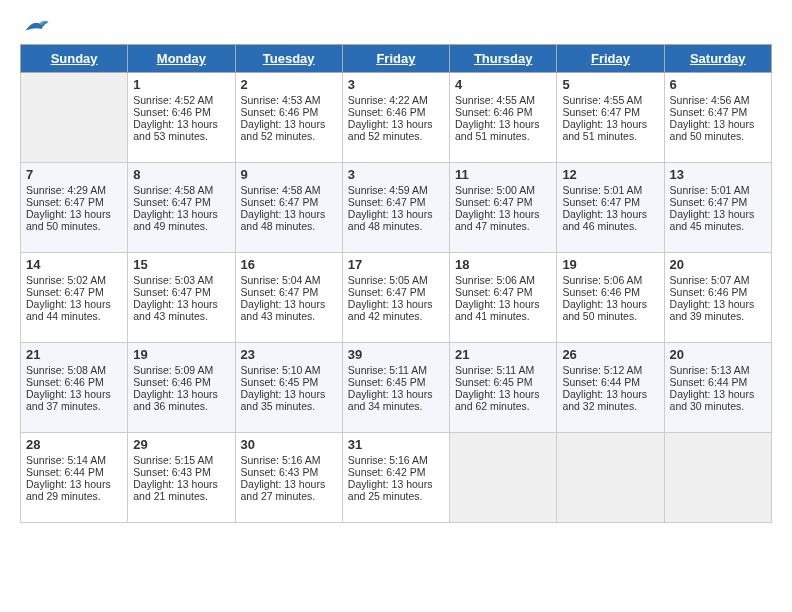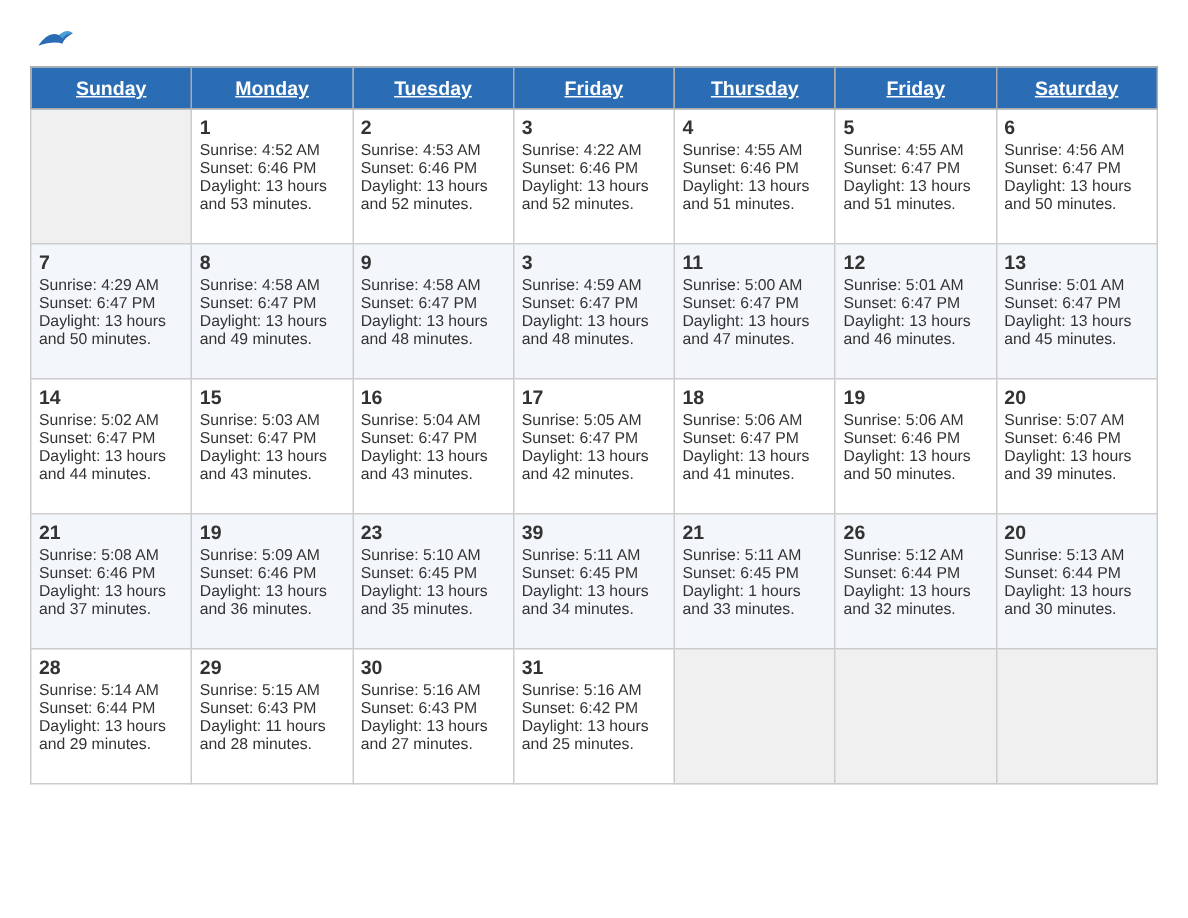"Daylight: 1 hours and 33" div { text: 1 hours and 33 -> 13 hours and 62 }
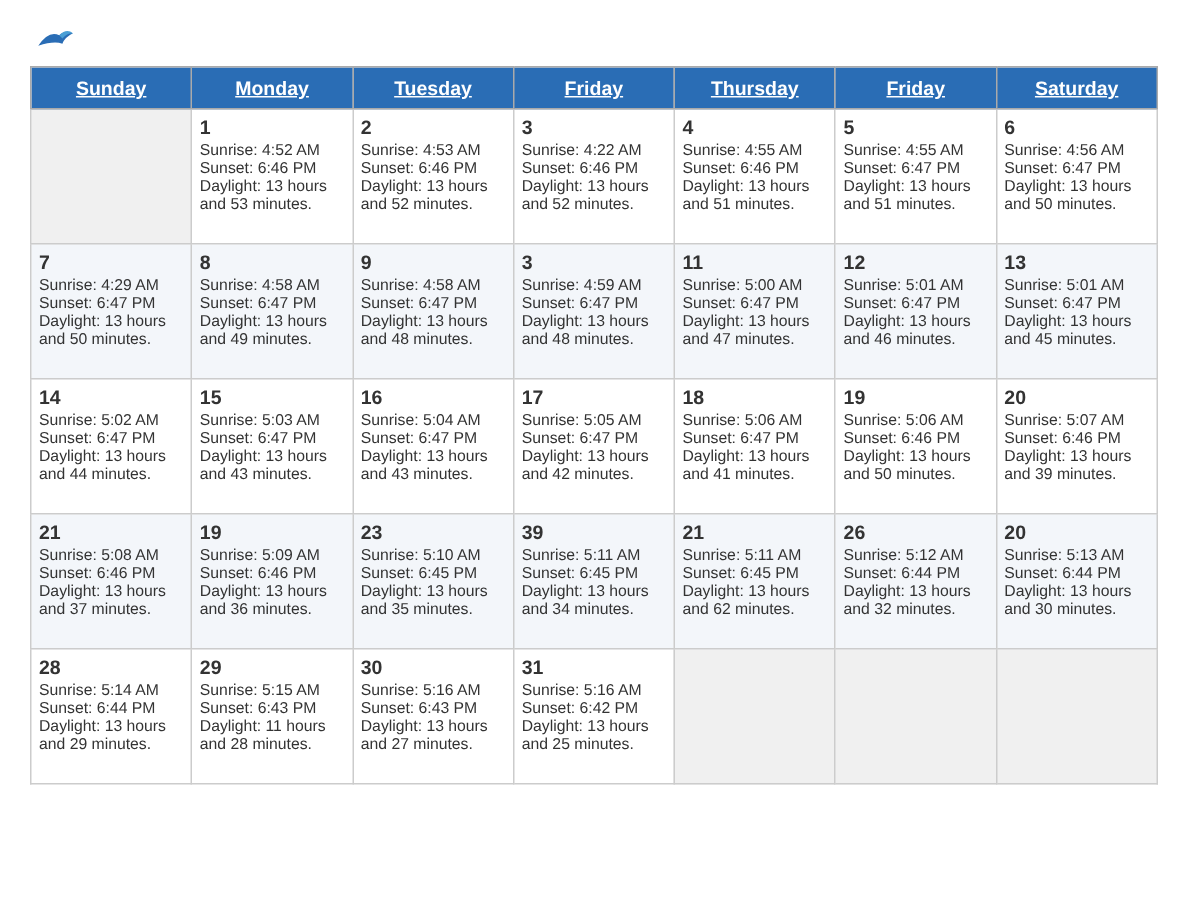"Daylight: 11 hours and 28" div { text: 11 hours and 28 -> 13 hours and 21 }
